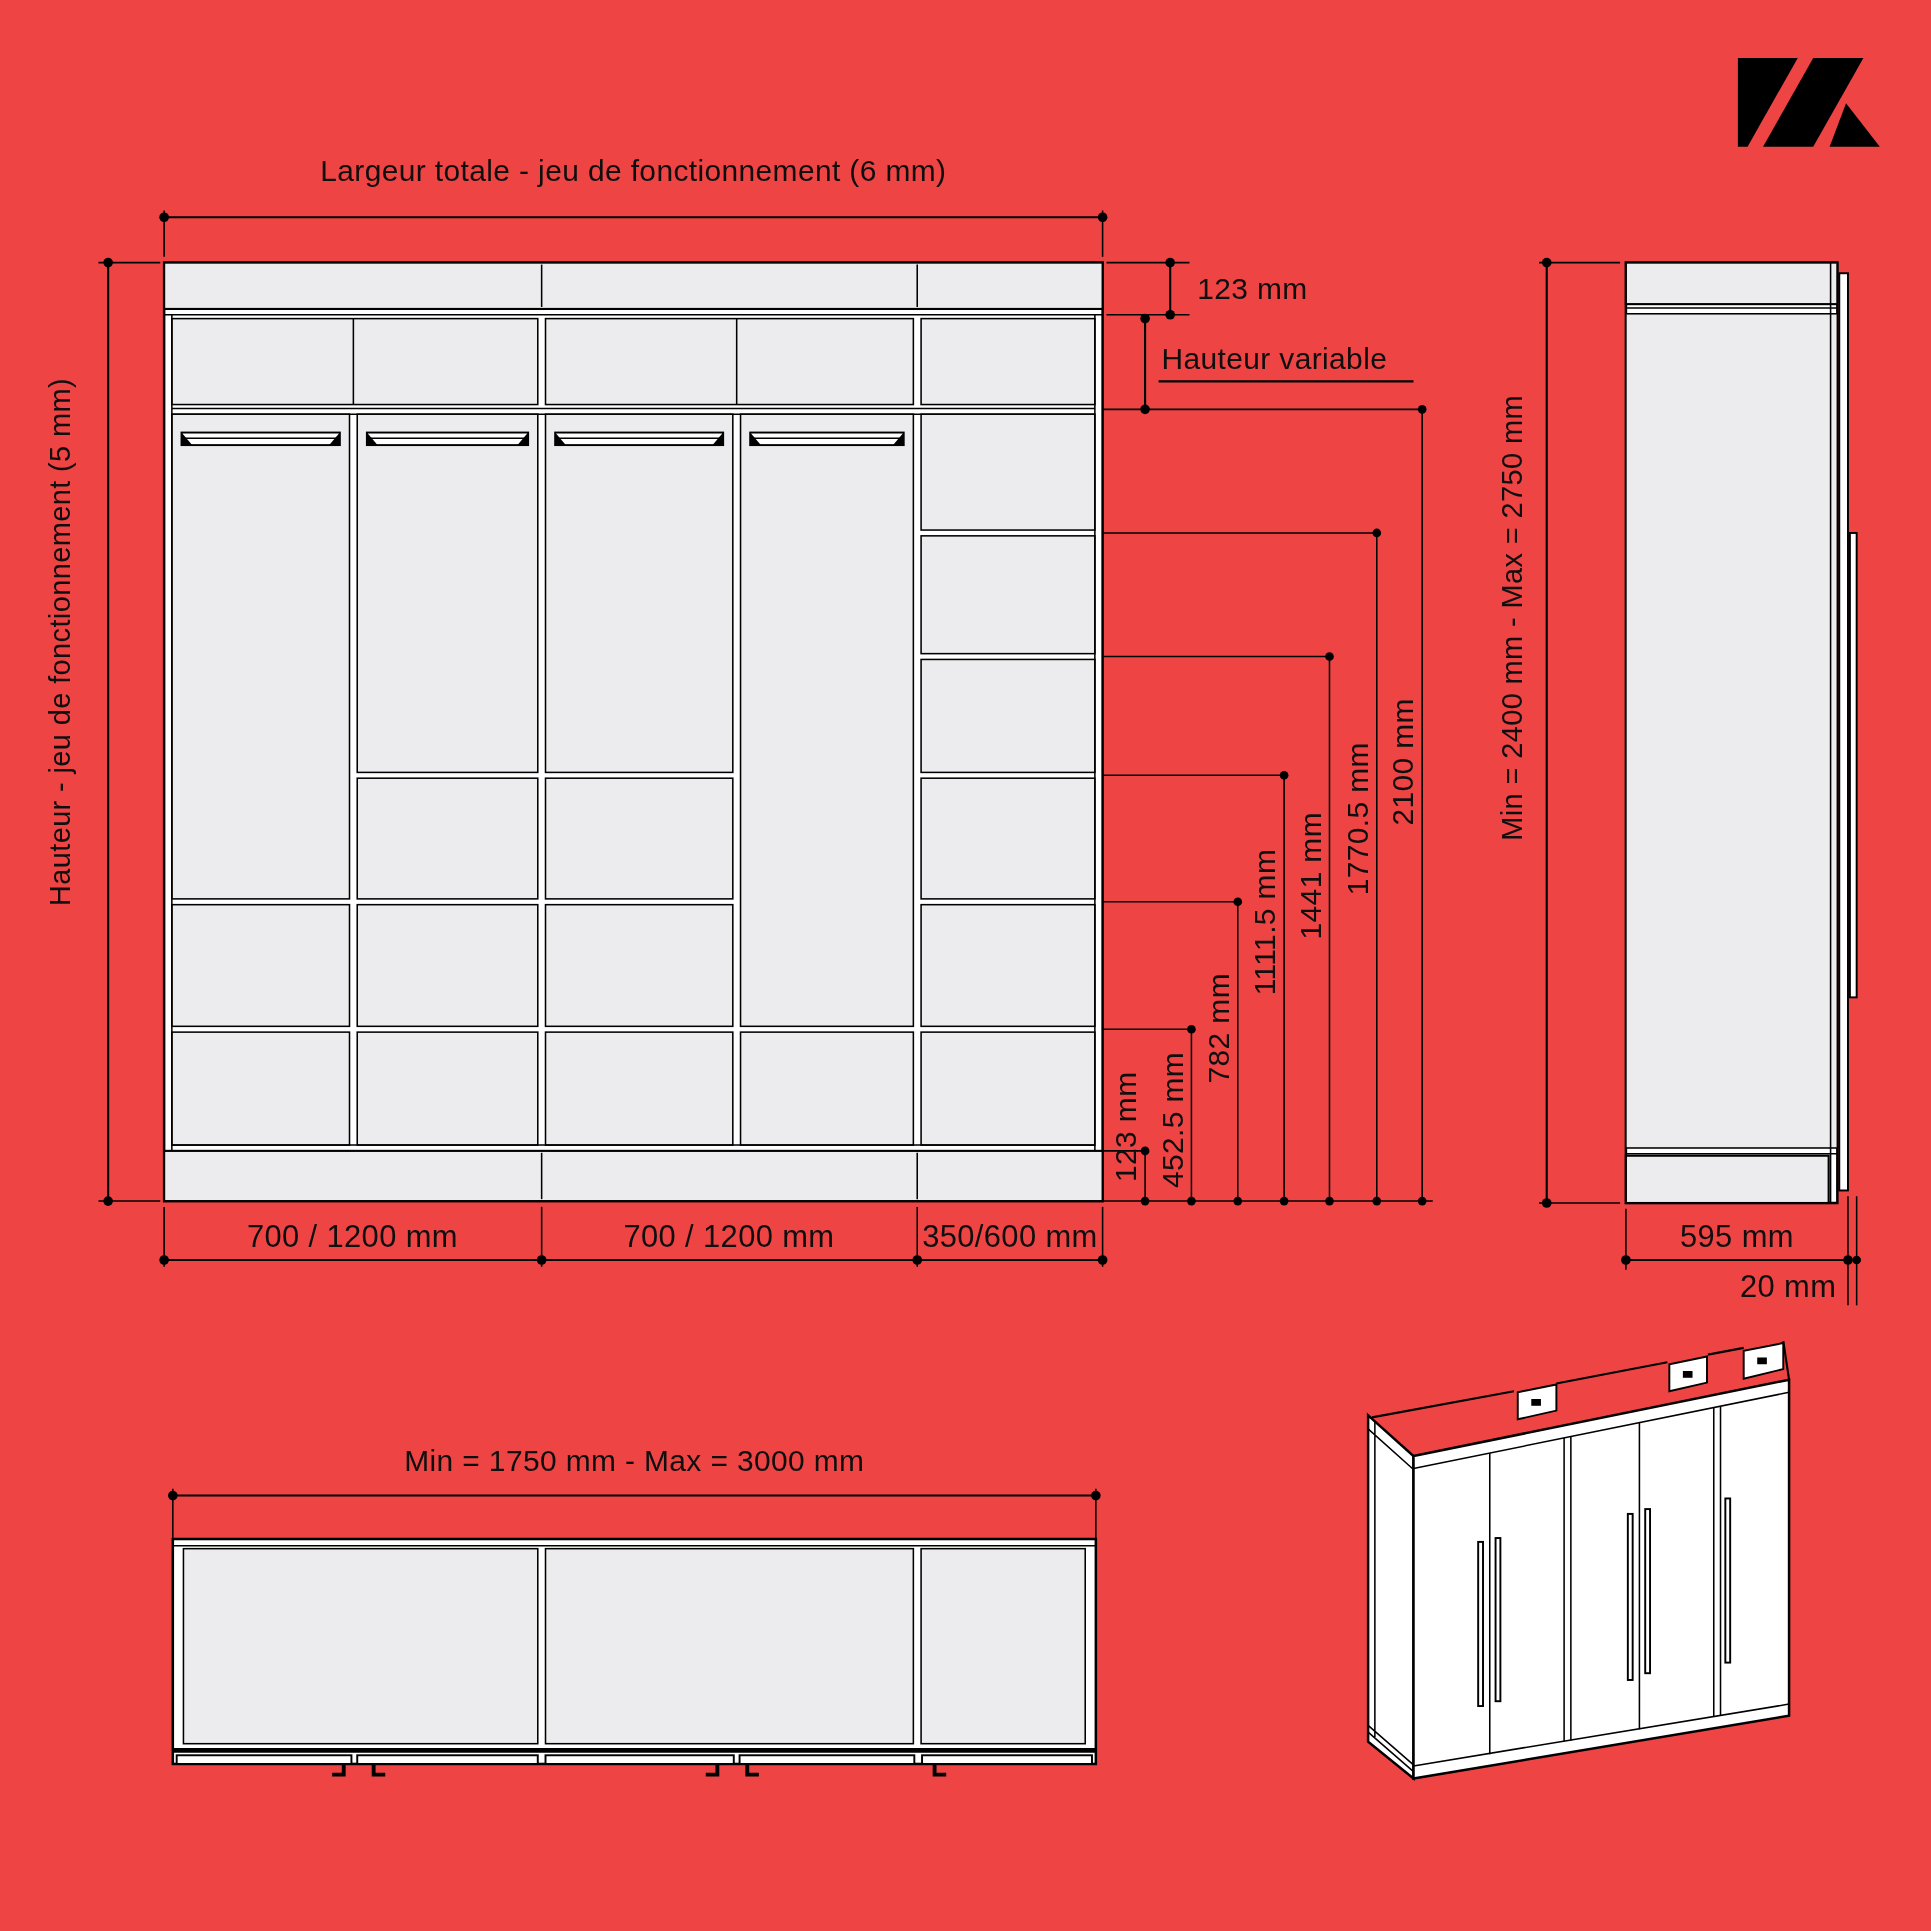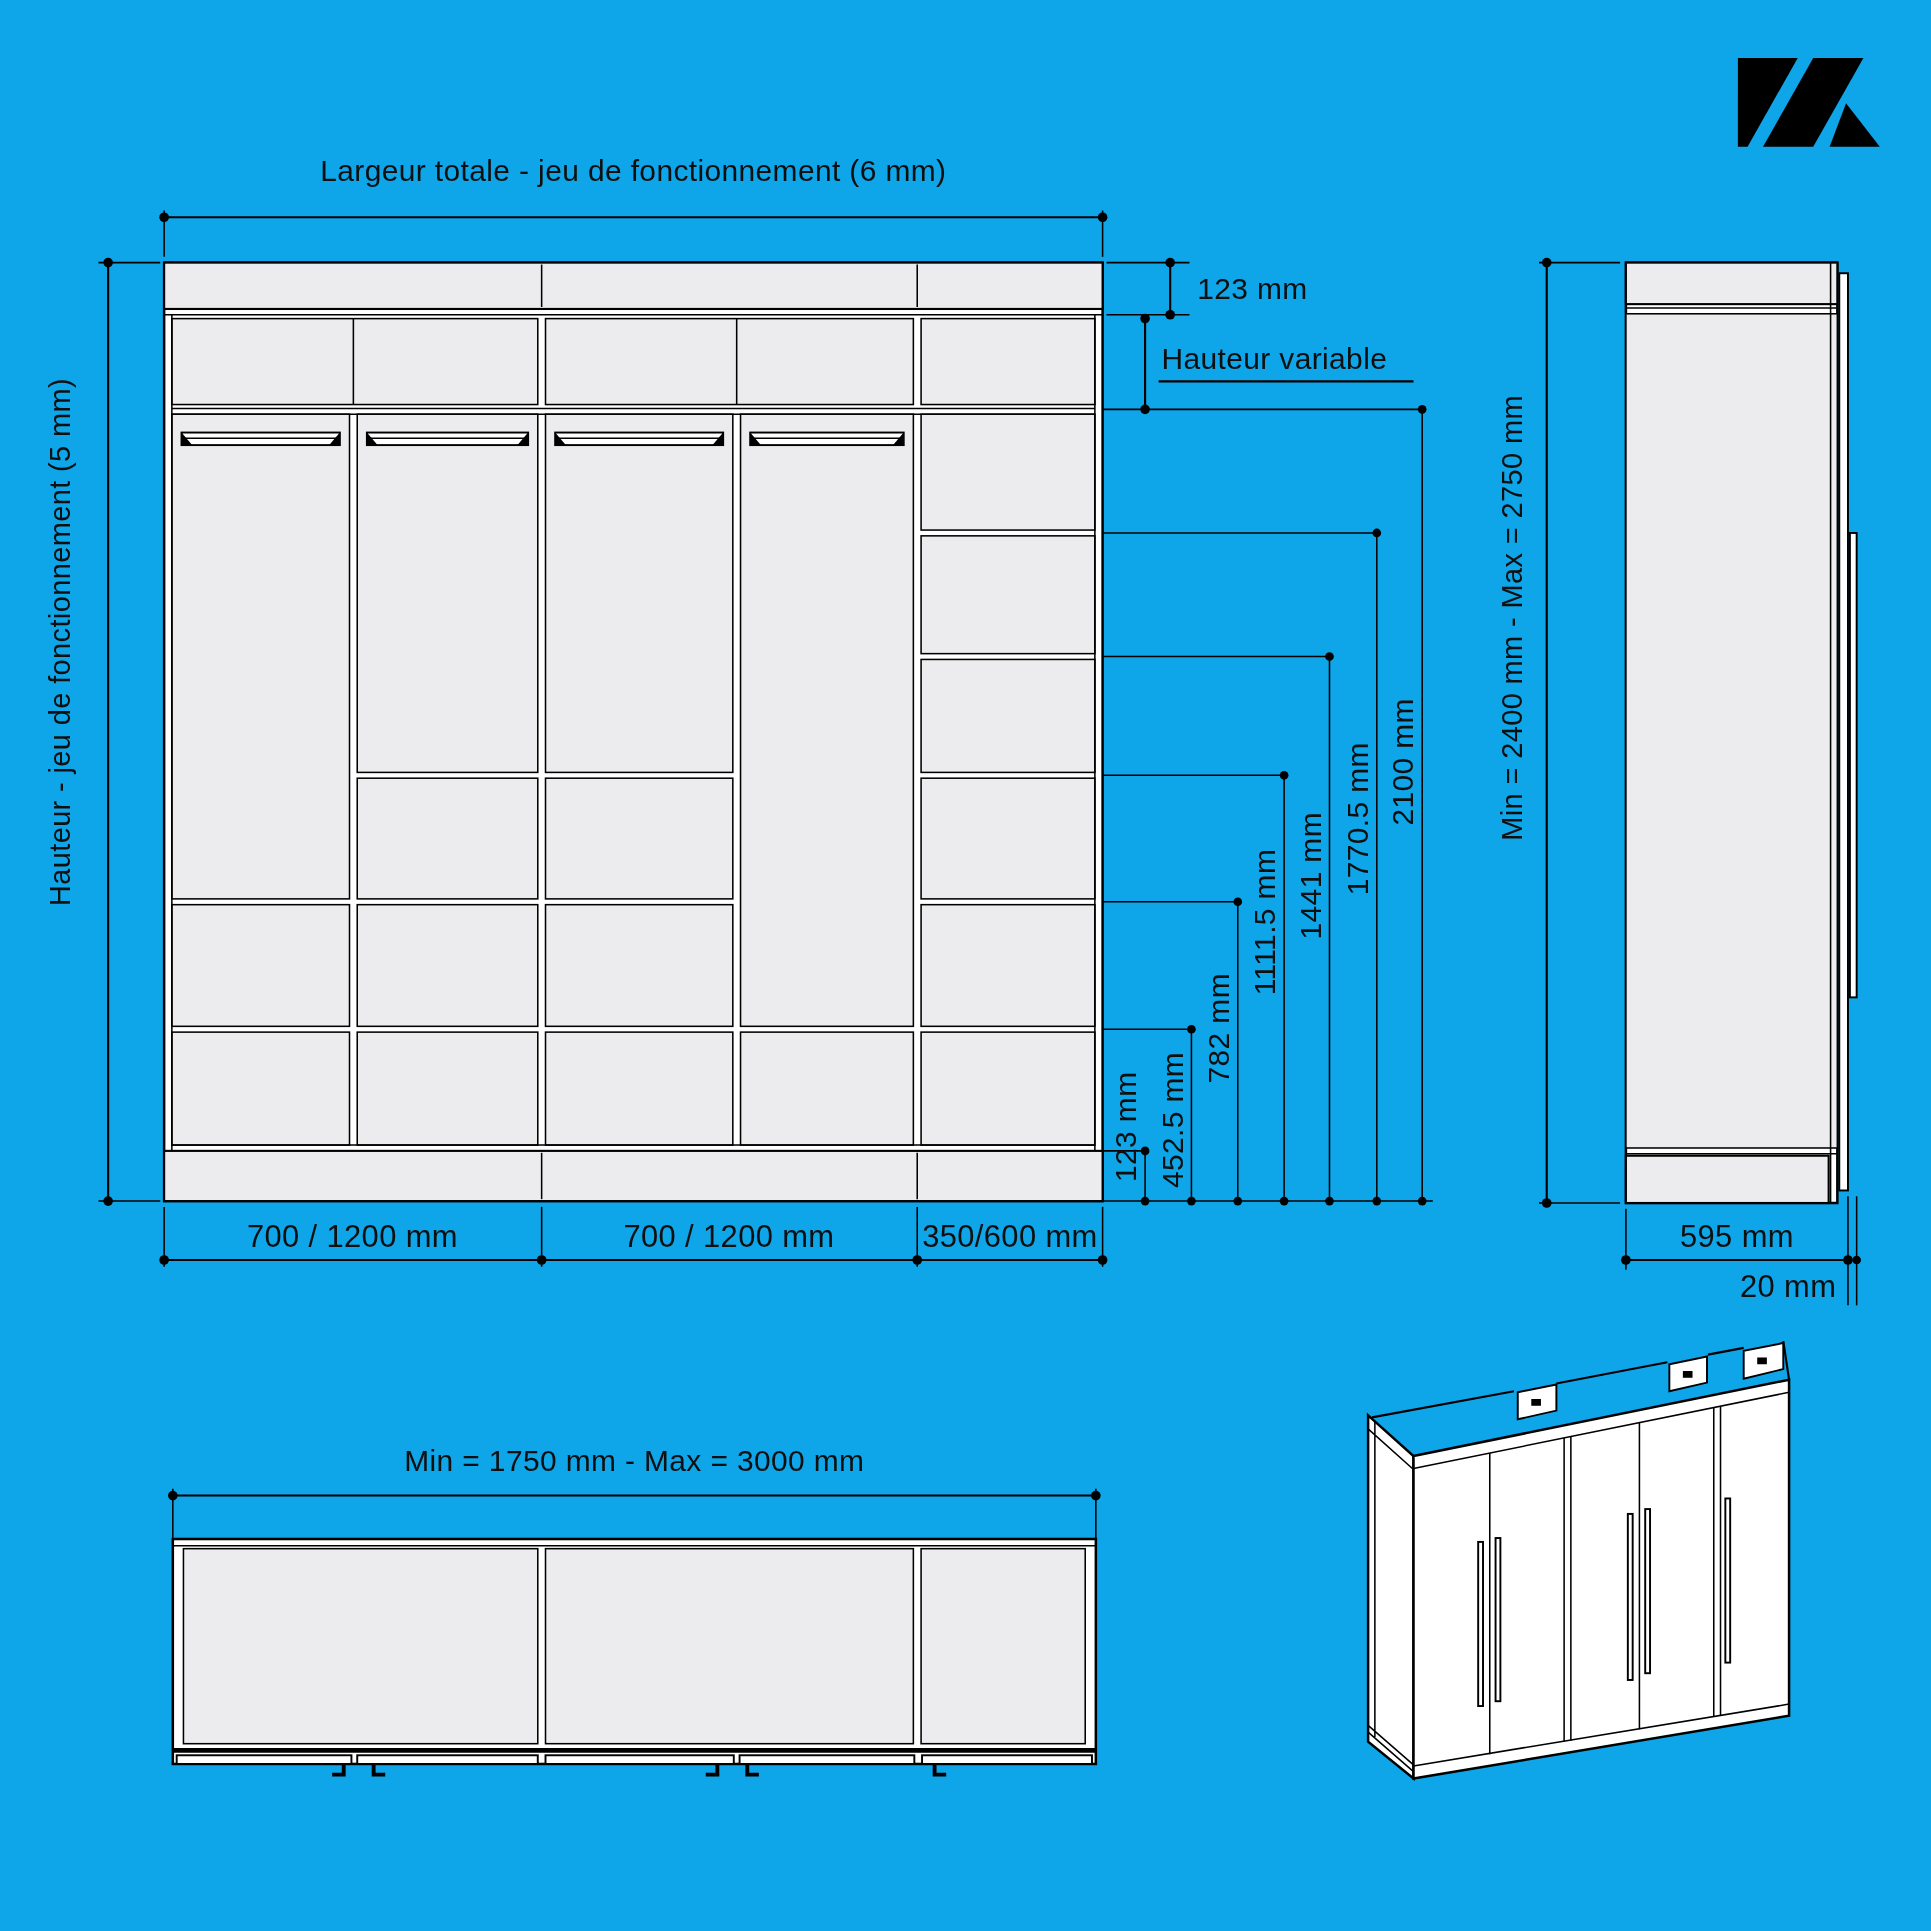"Largeur totale - jeu de" .stage { background: #0ea5e9 -> #ef4444 }
